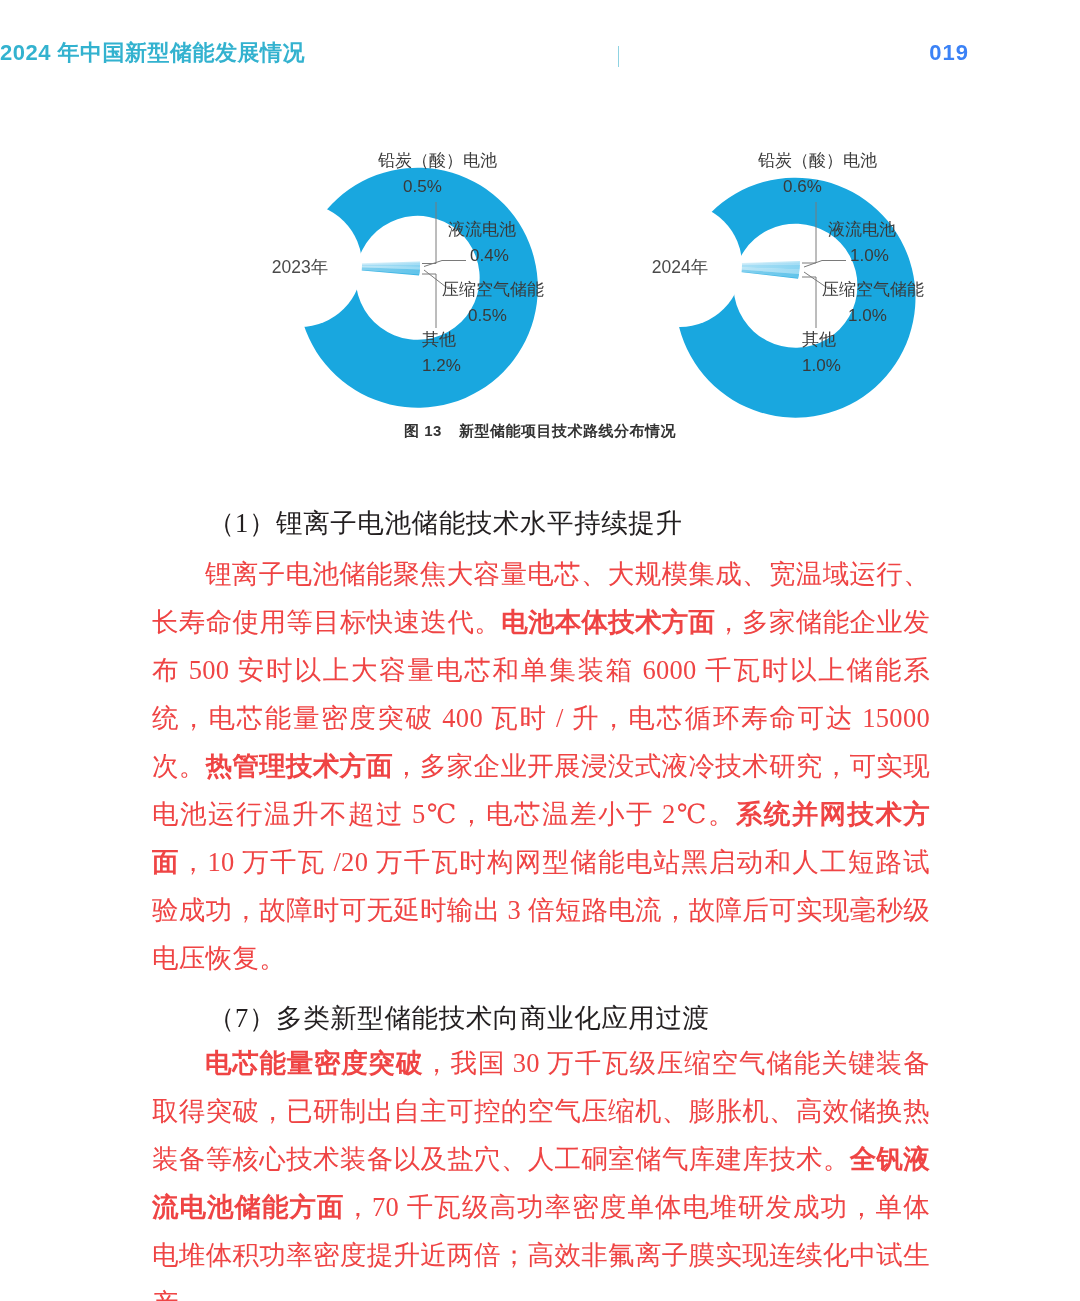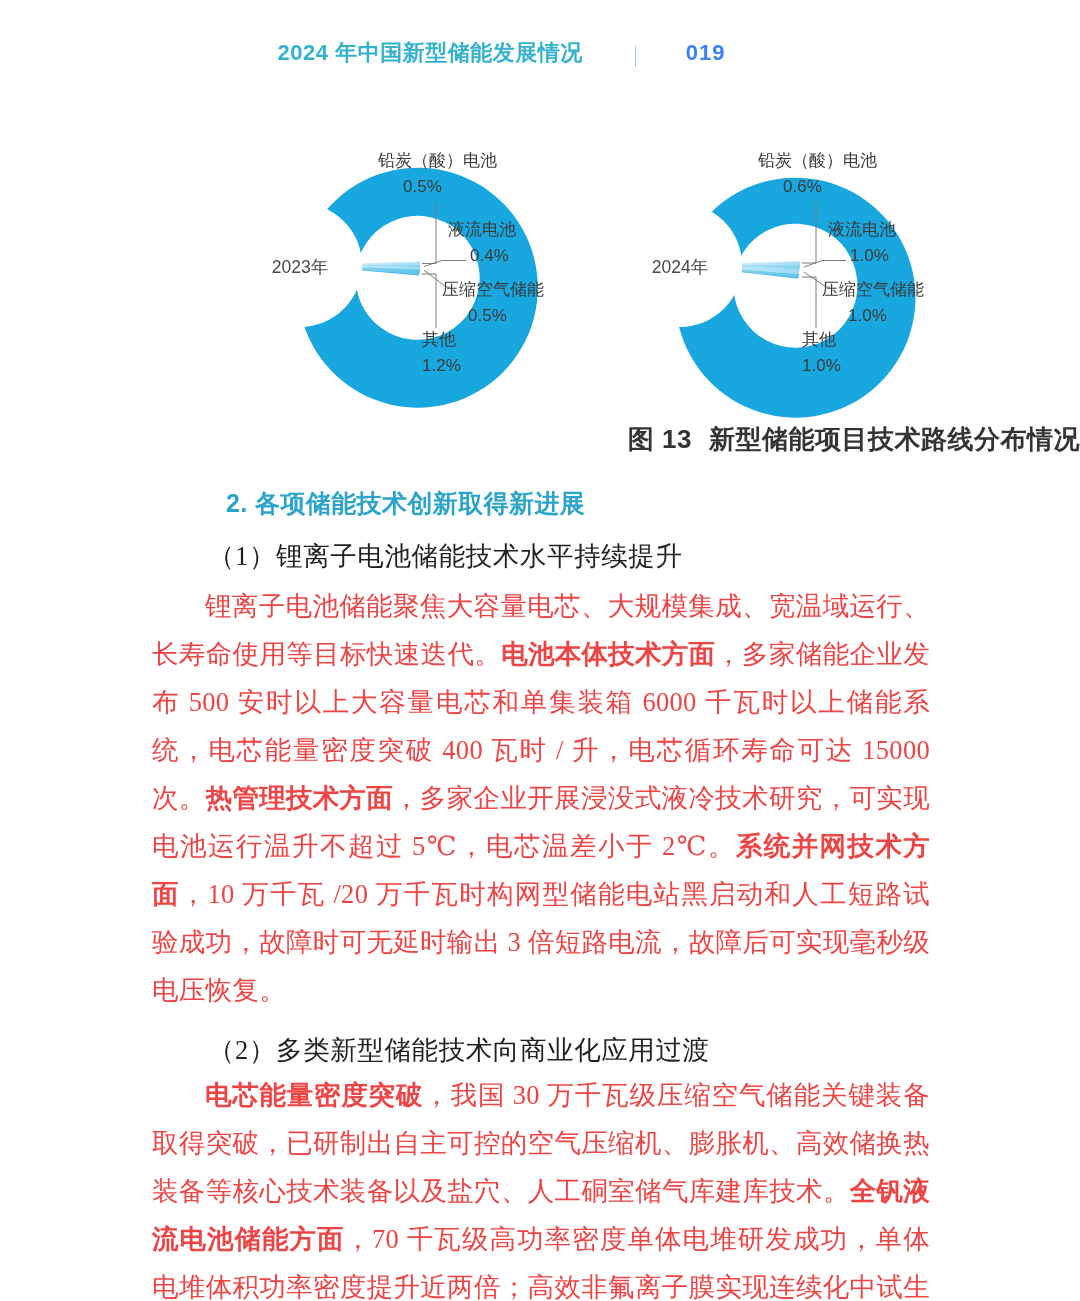"2024 年中国新型储能发展情况" .page-header { justify-content: center -> space-between; padding-right: 77px -> 111px }
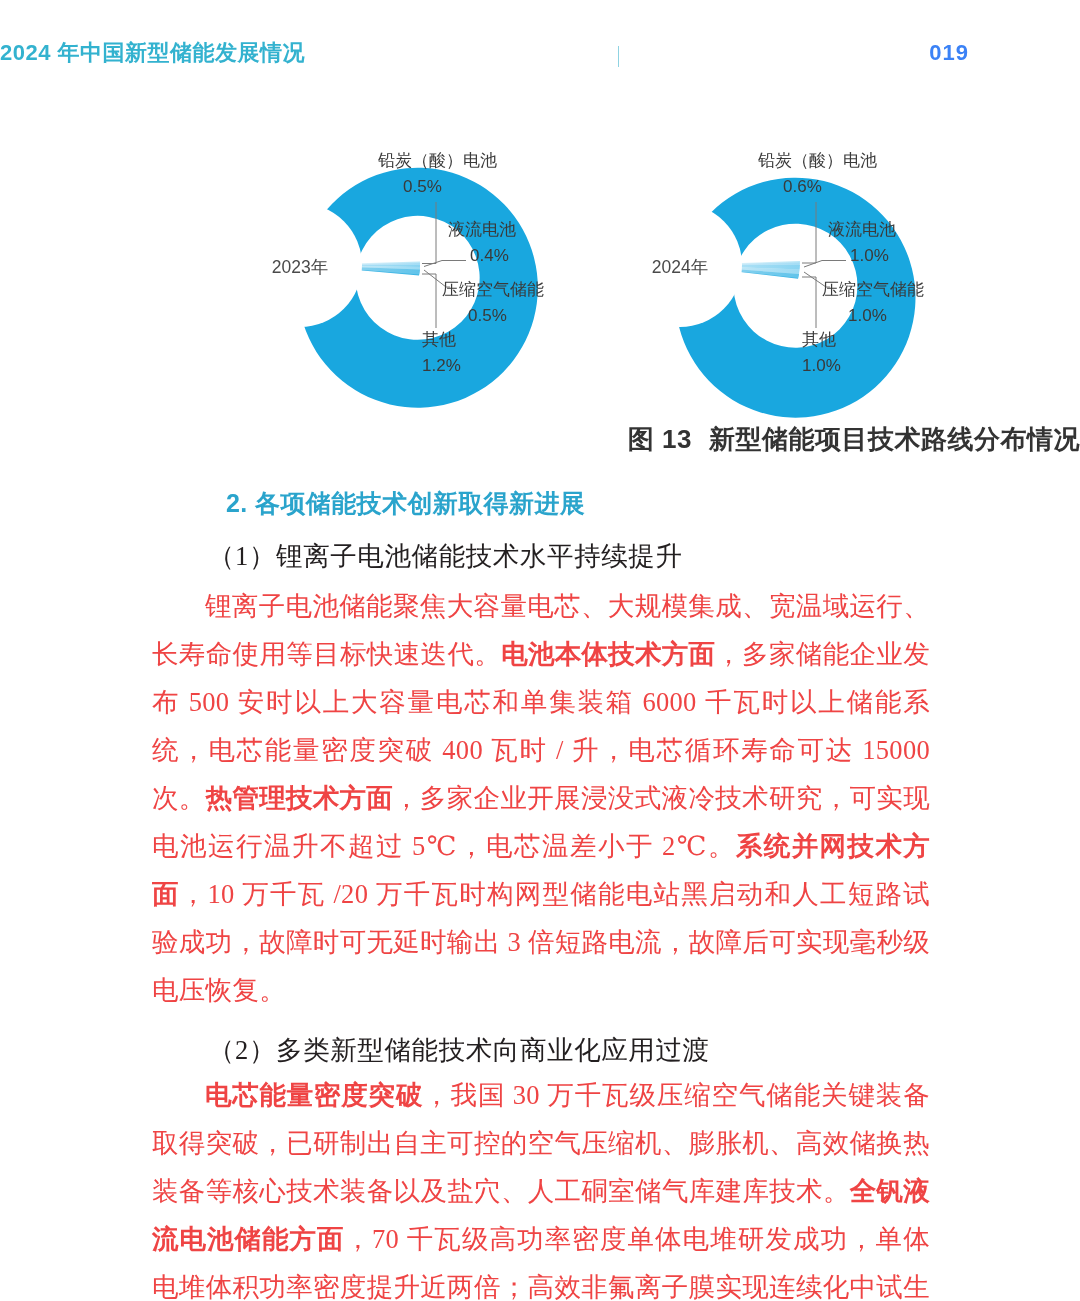"图 13 新型储能项目技术路线分布情况" .cap-line { font-size: 26px -> 15px; text-align: right -> center }
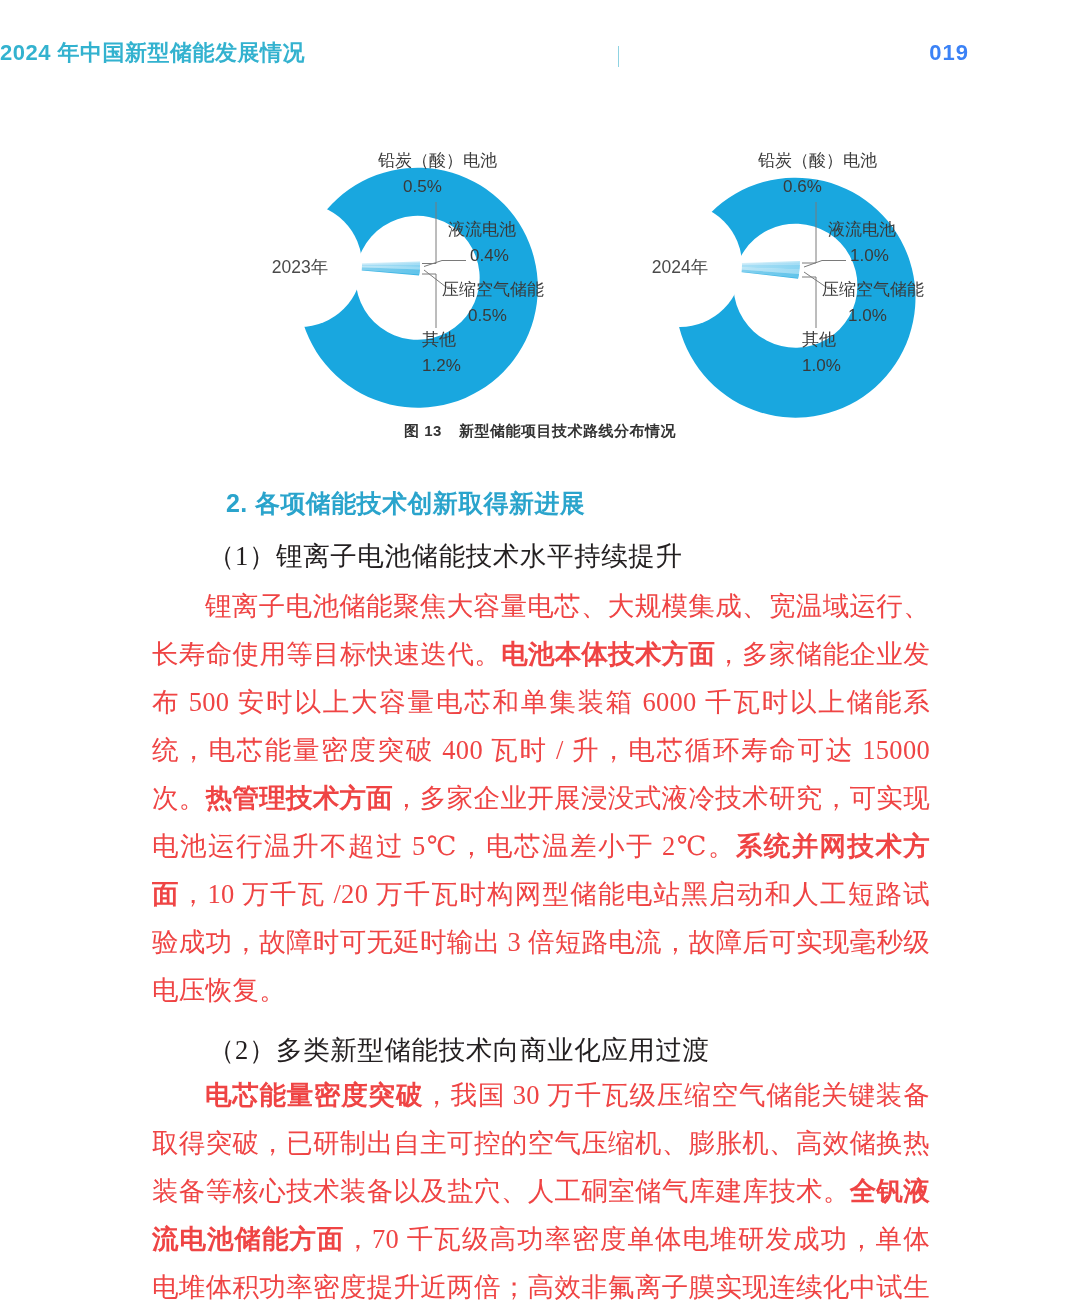"2. 各项储能技术创新取得新进展" h2.sec-head { html: <h2>2. 各项储能技术创新取得新进展</h2> -> none }
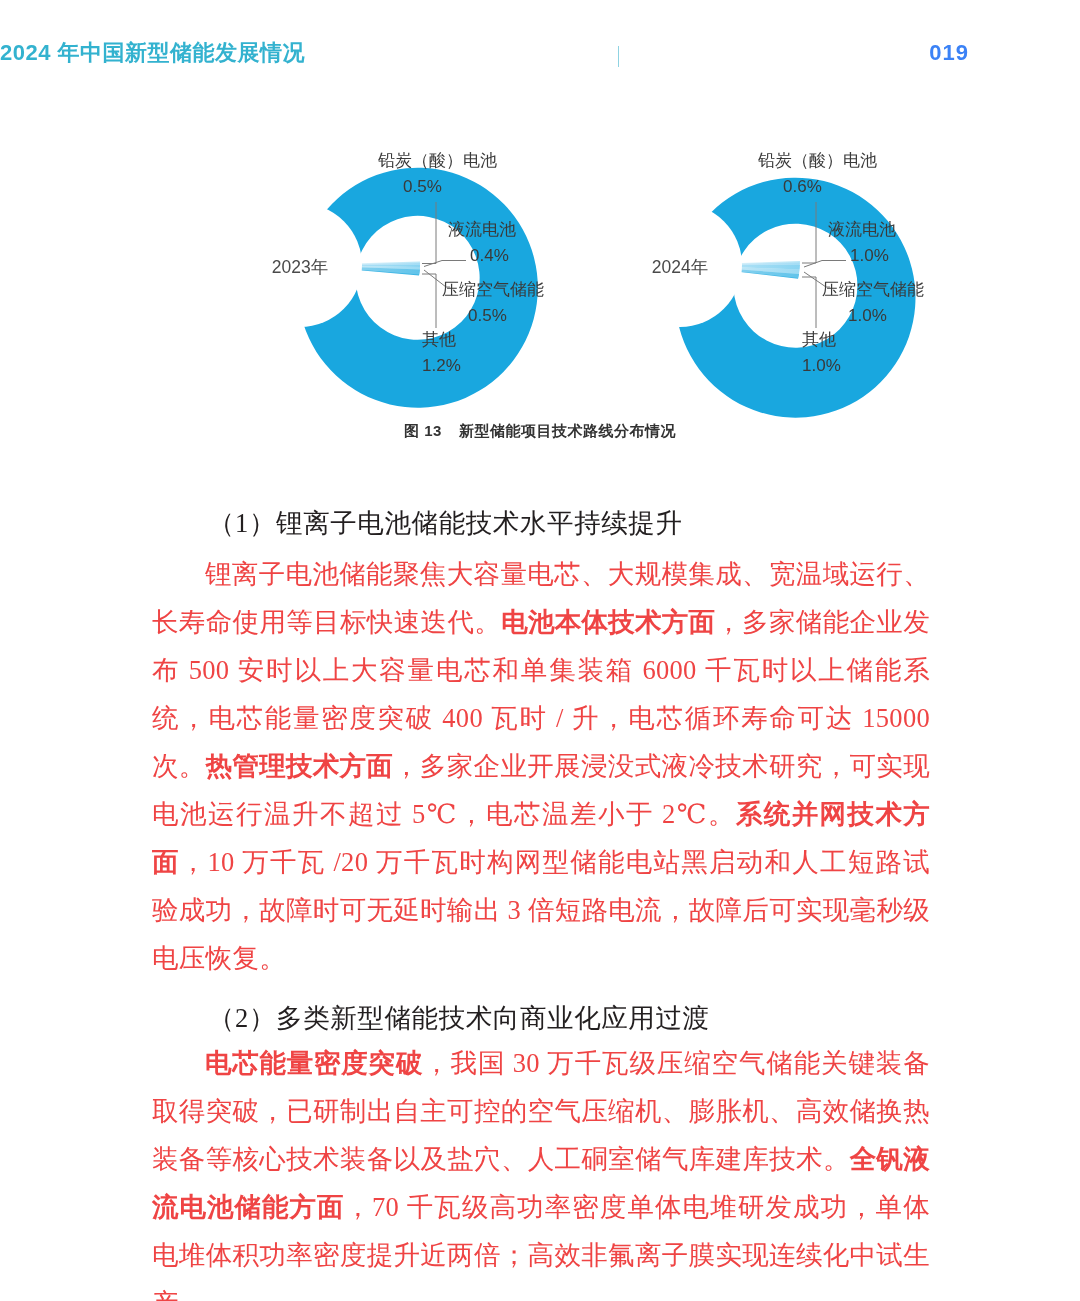"（2）多类新型储能技术向商业化应用过渡" div.sub-head { text: 2 -> 7 }
